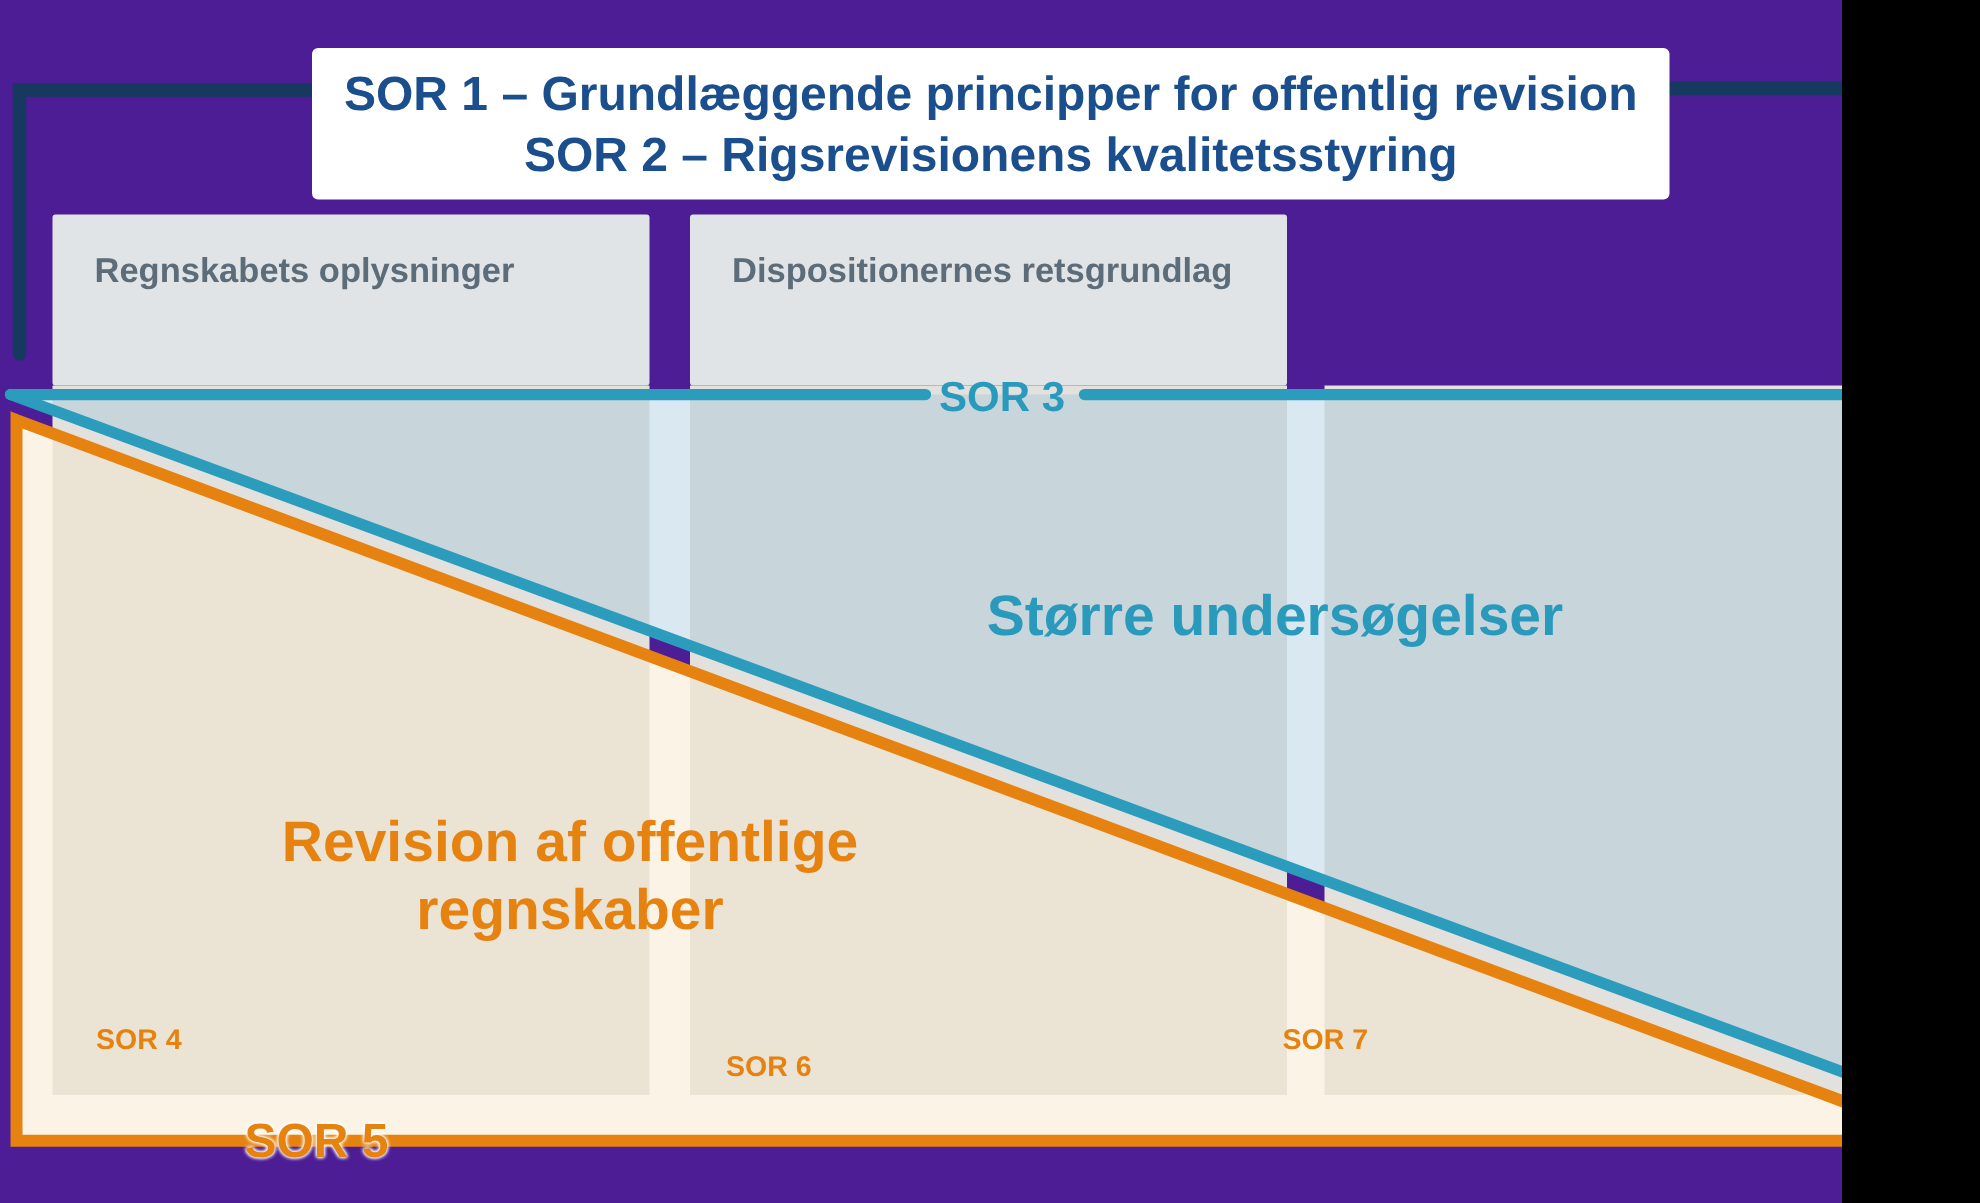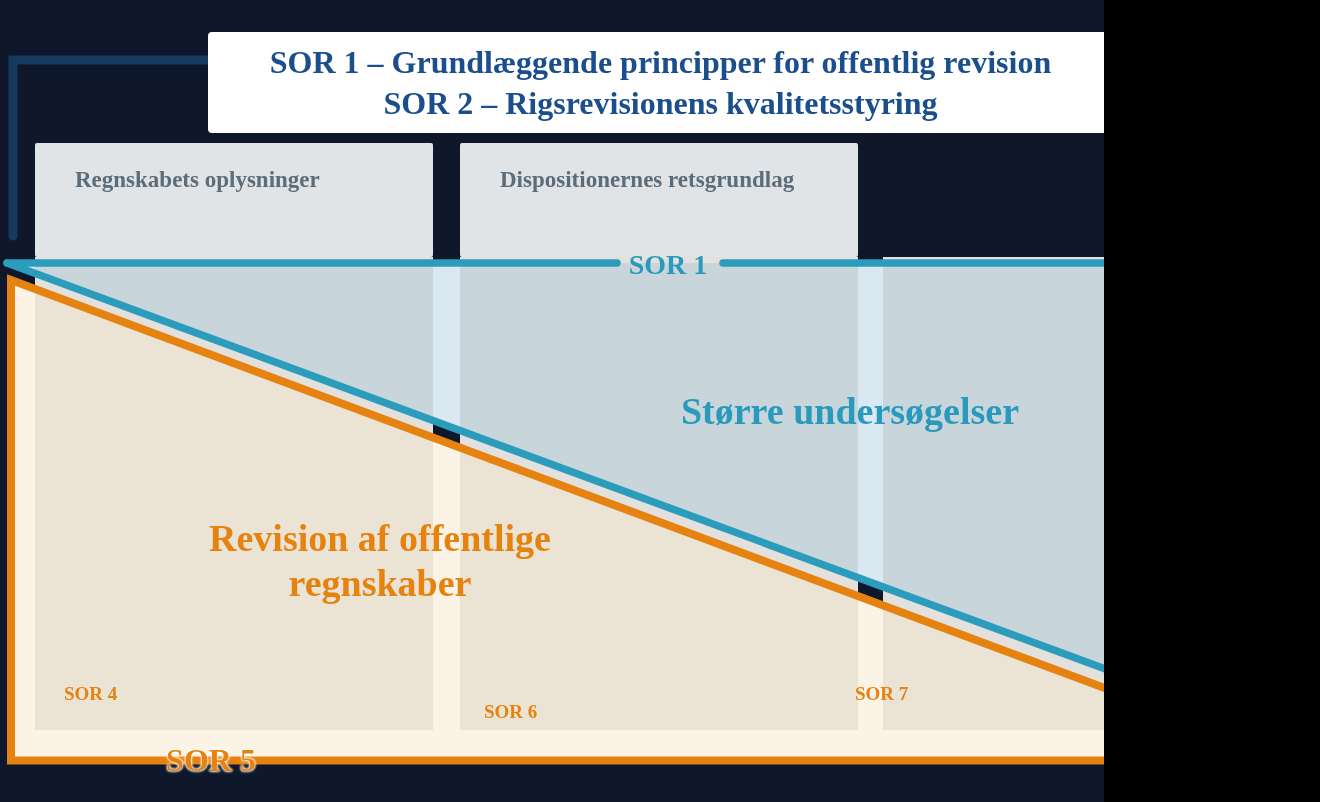"SOR 1 – Grundlæggende principper" .stage { background: #0f172a -> #4c1d95; font-family: Liberation Serif, serif -> Liberation Sans, sans-serif; width: 1104px -> 1228px }
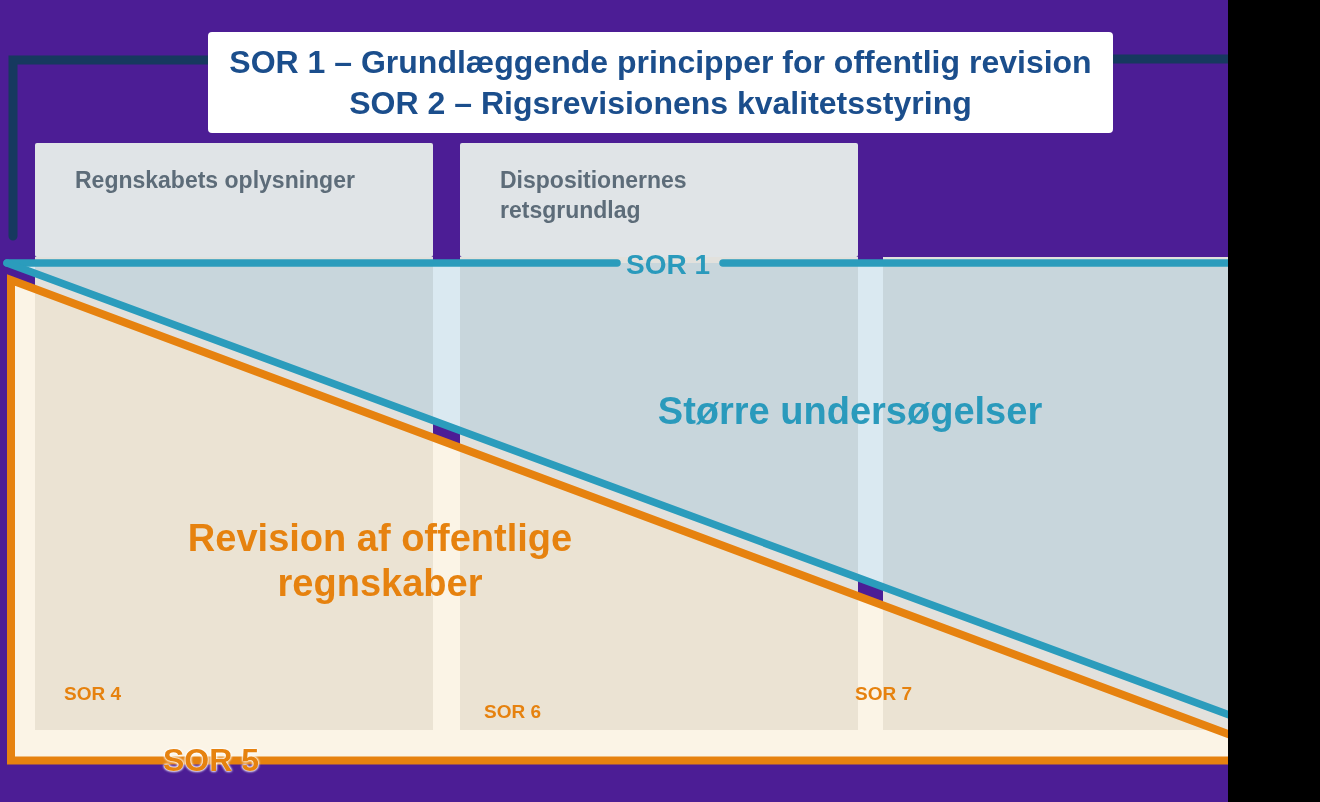"Regnskabets oplysninger" .col-header { padding: 22px 28px 0 40px -> 22px 28px 0 28px }
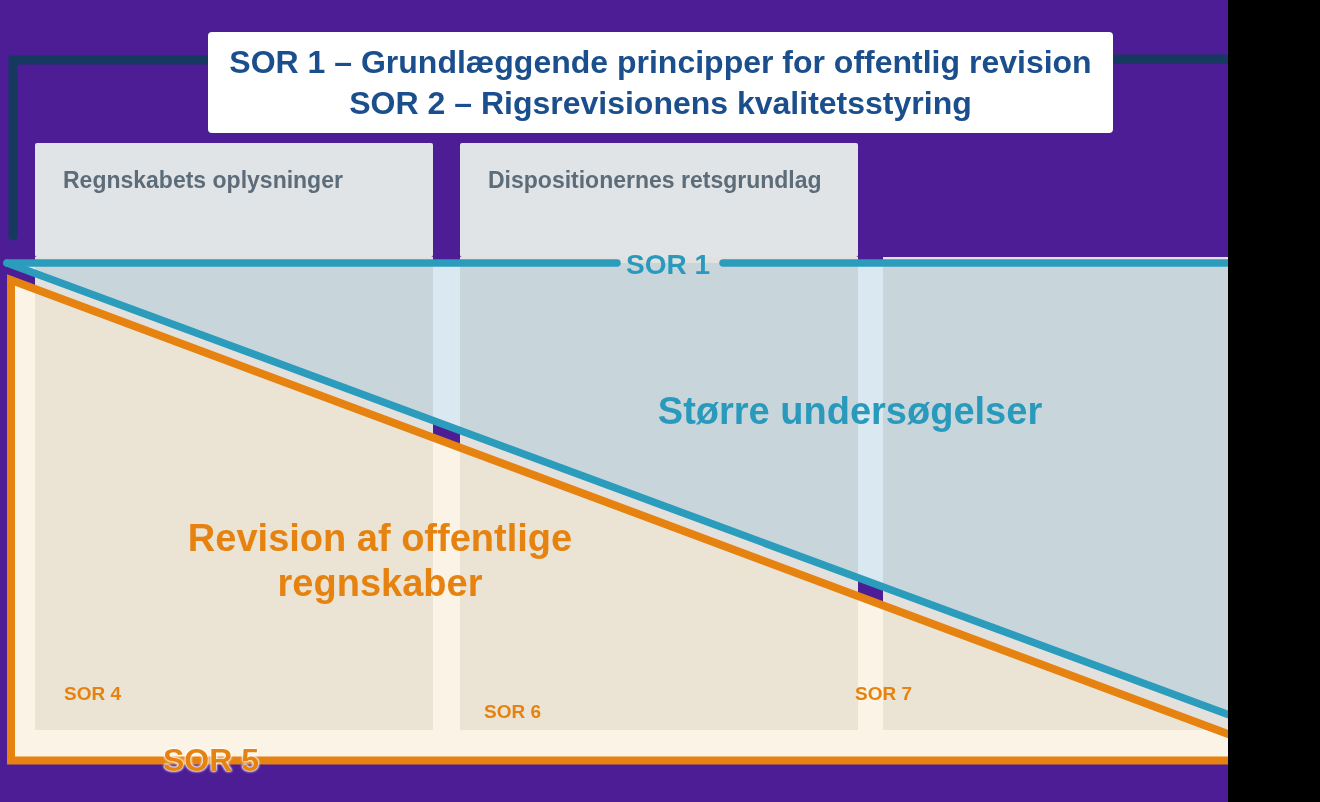"SOR 1" div.lbl { text: 1 -> 3 }
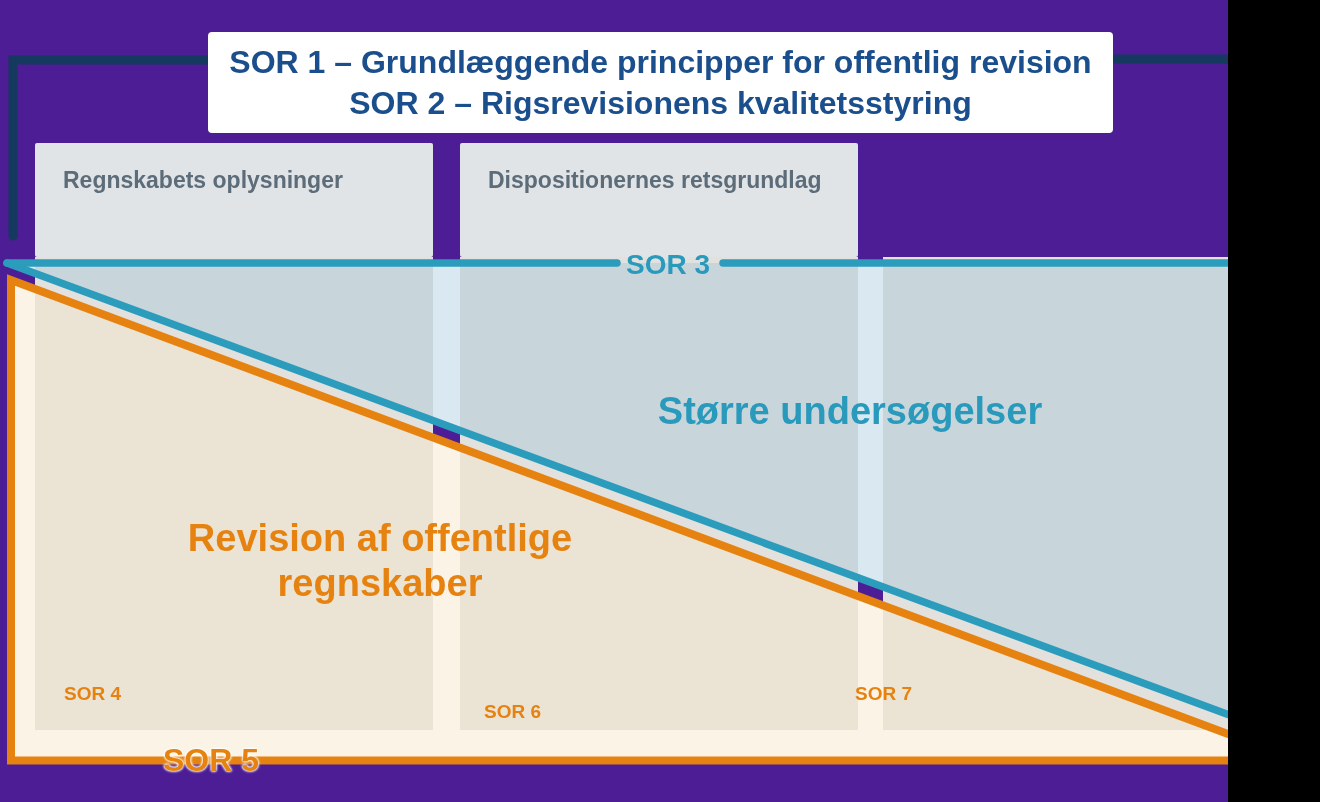"Revision af offentlige" .lbl-revision { top: 516px -> 540px }
